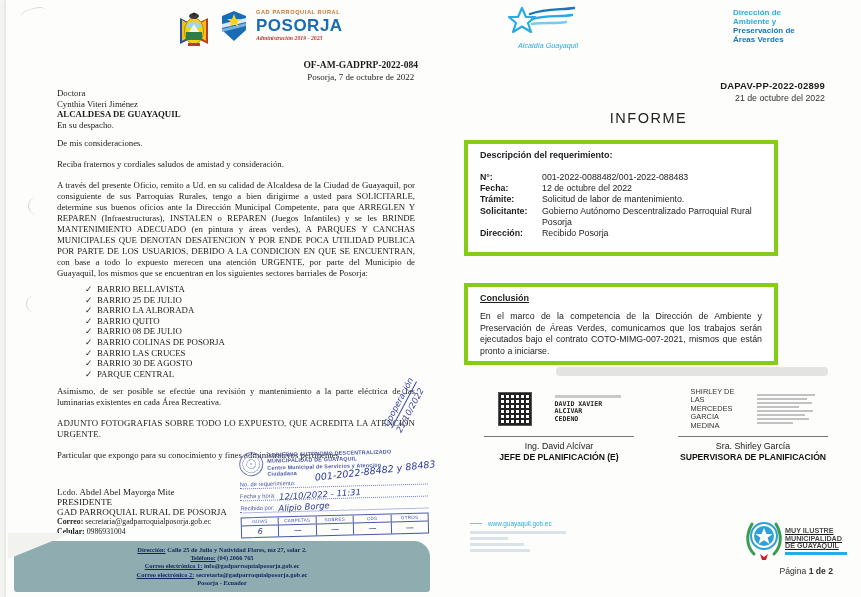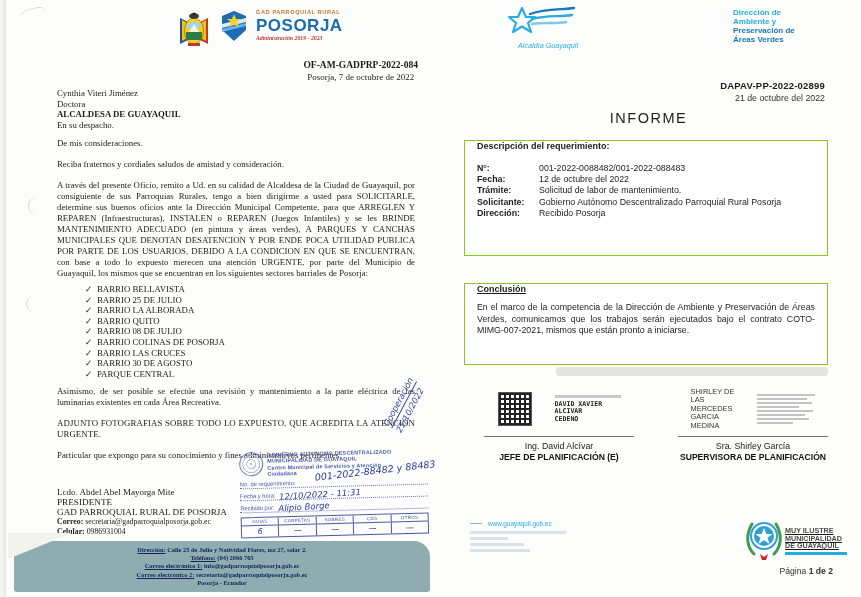"Cynthia Viteri Jiménez" div { order: before "Doctora" -> after "Doctora" }
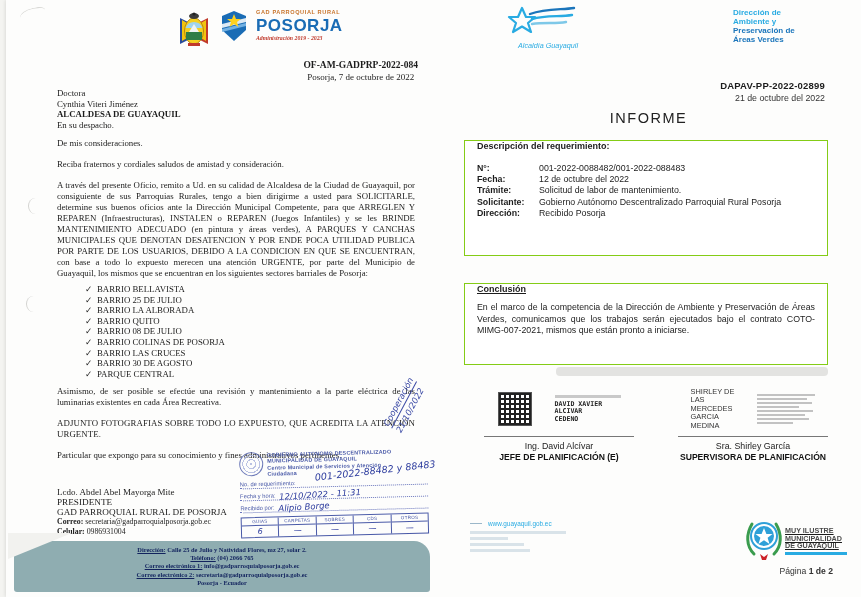"Descripción del requerimiento:" .box { border: 1px solid #84cc16 -> 4px solid #84cc16; padding: 0 12px -> 6px 12px; width: 364px -> 314px }
